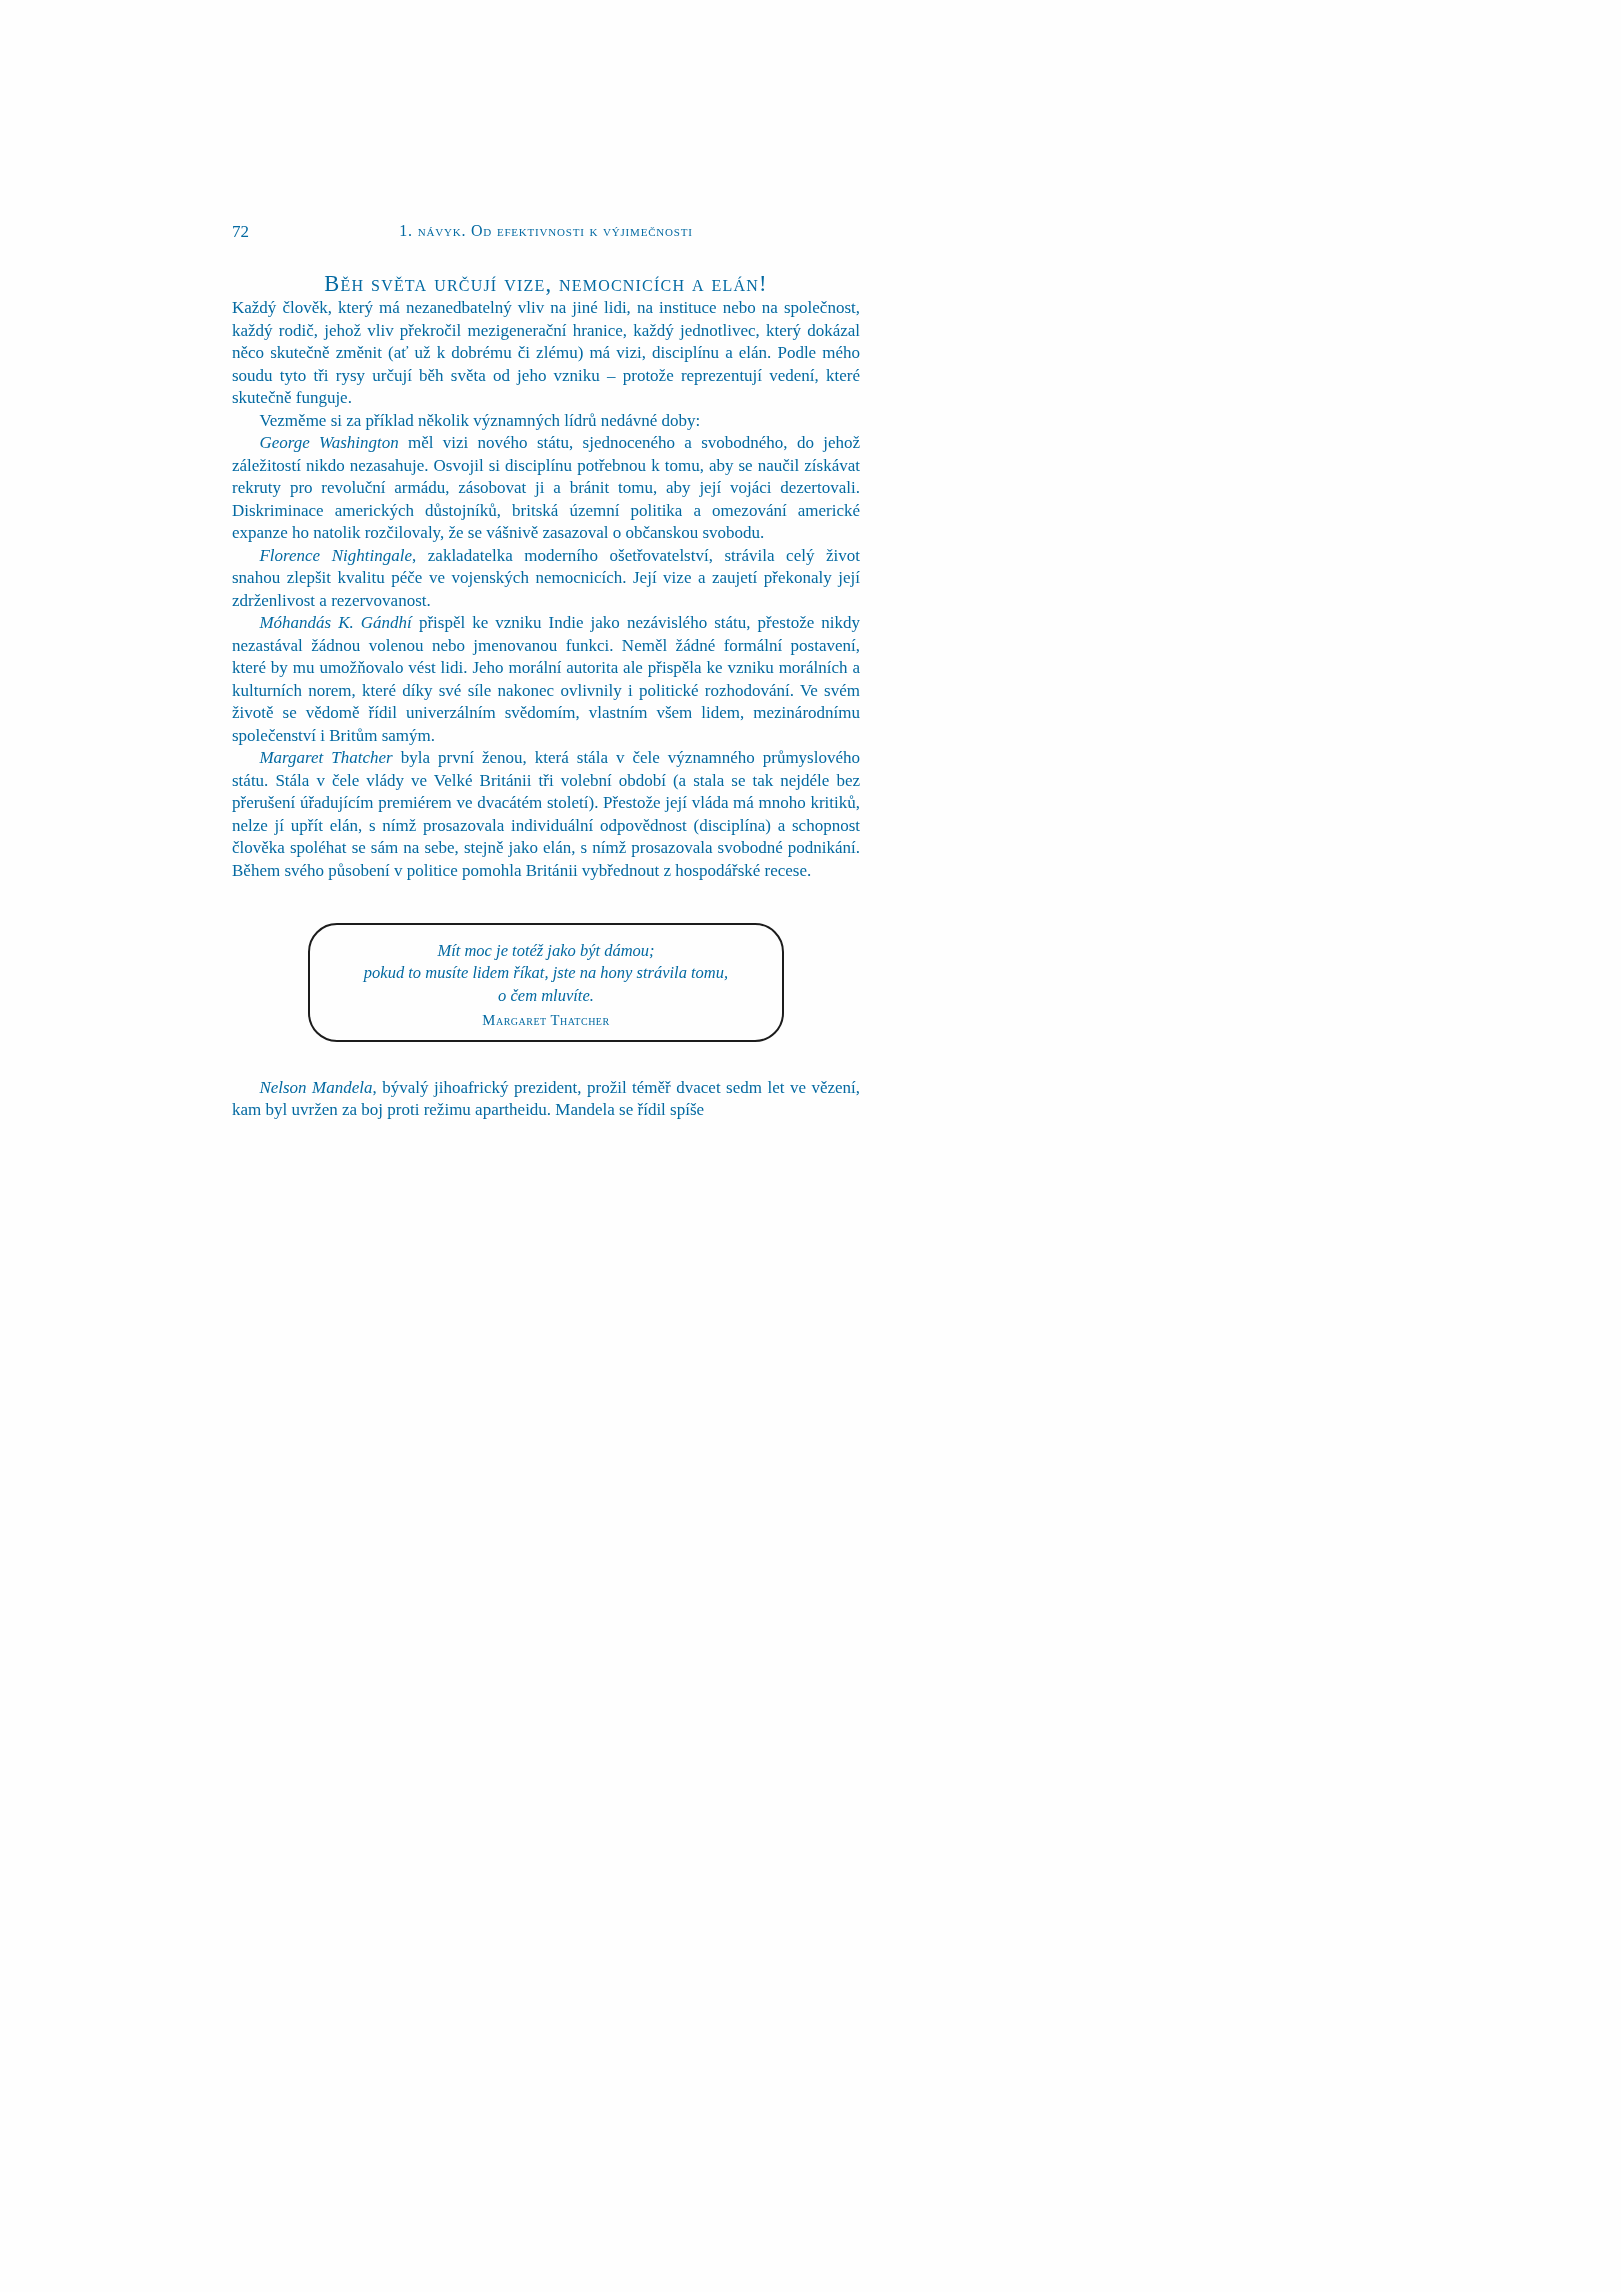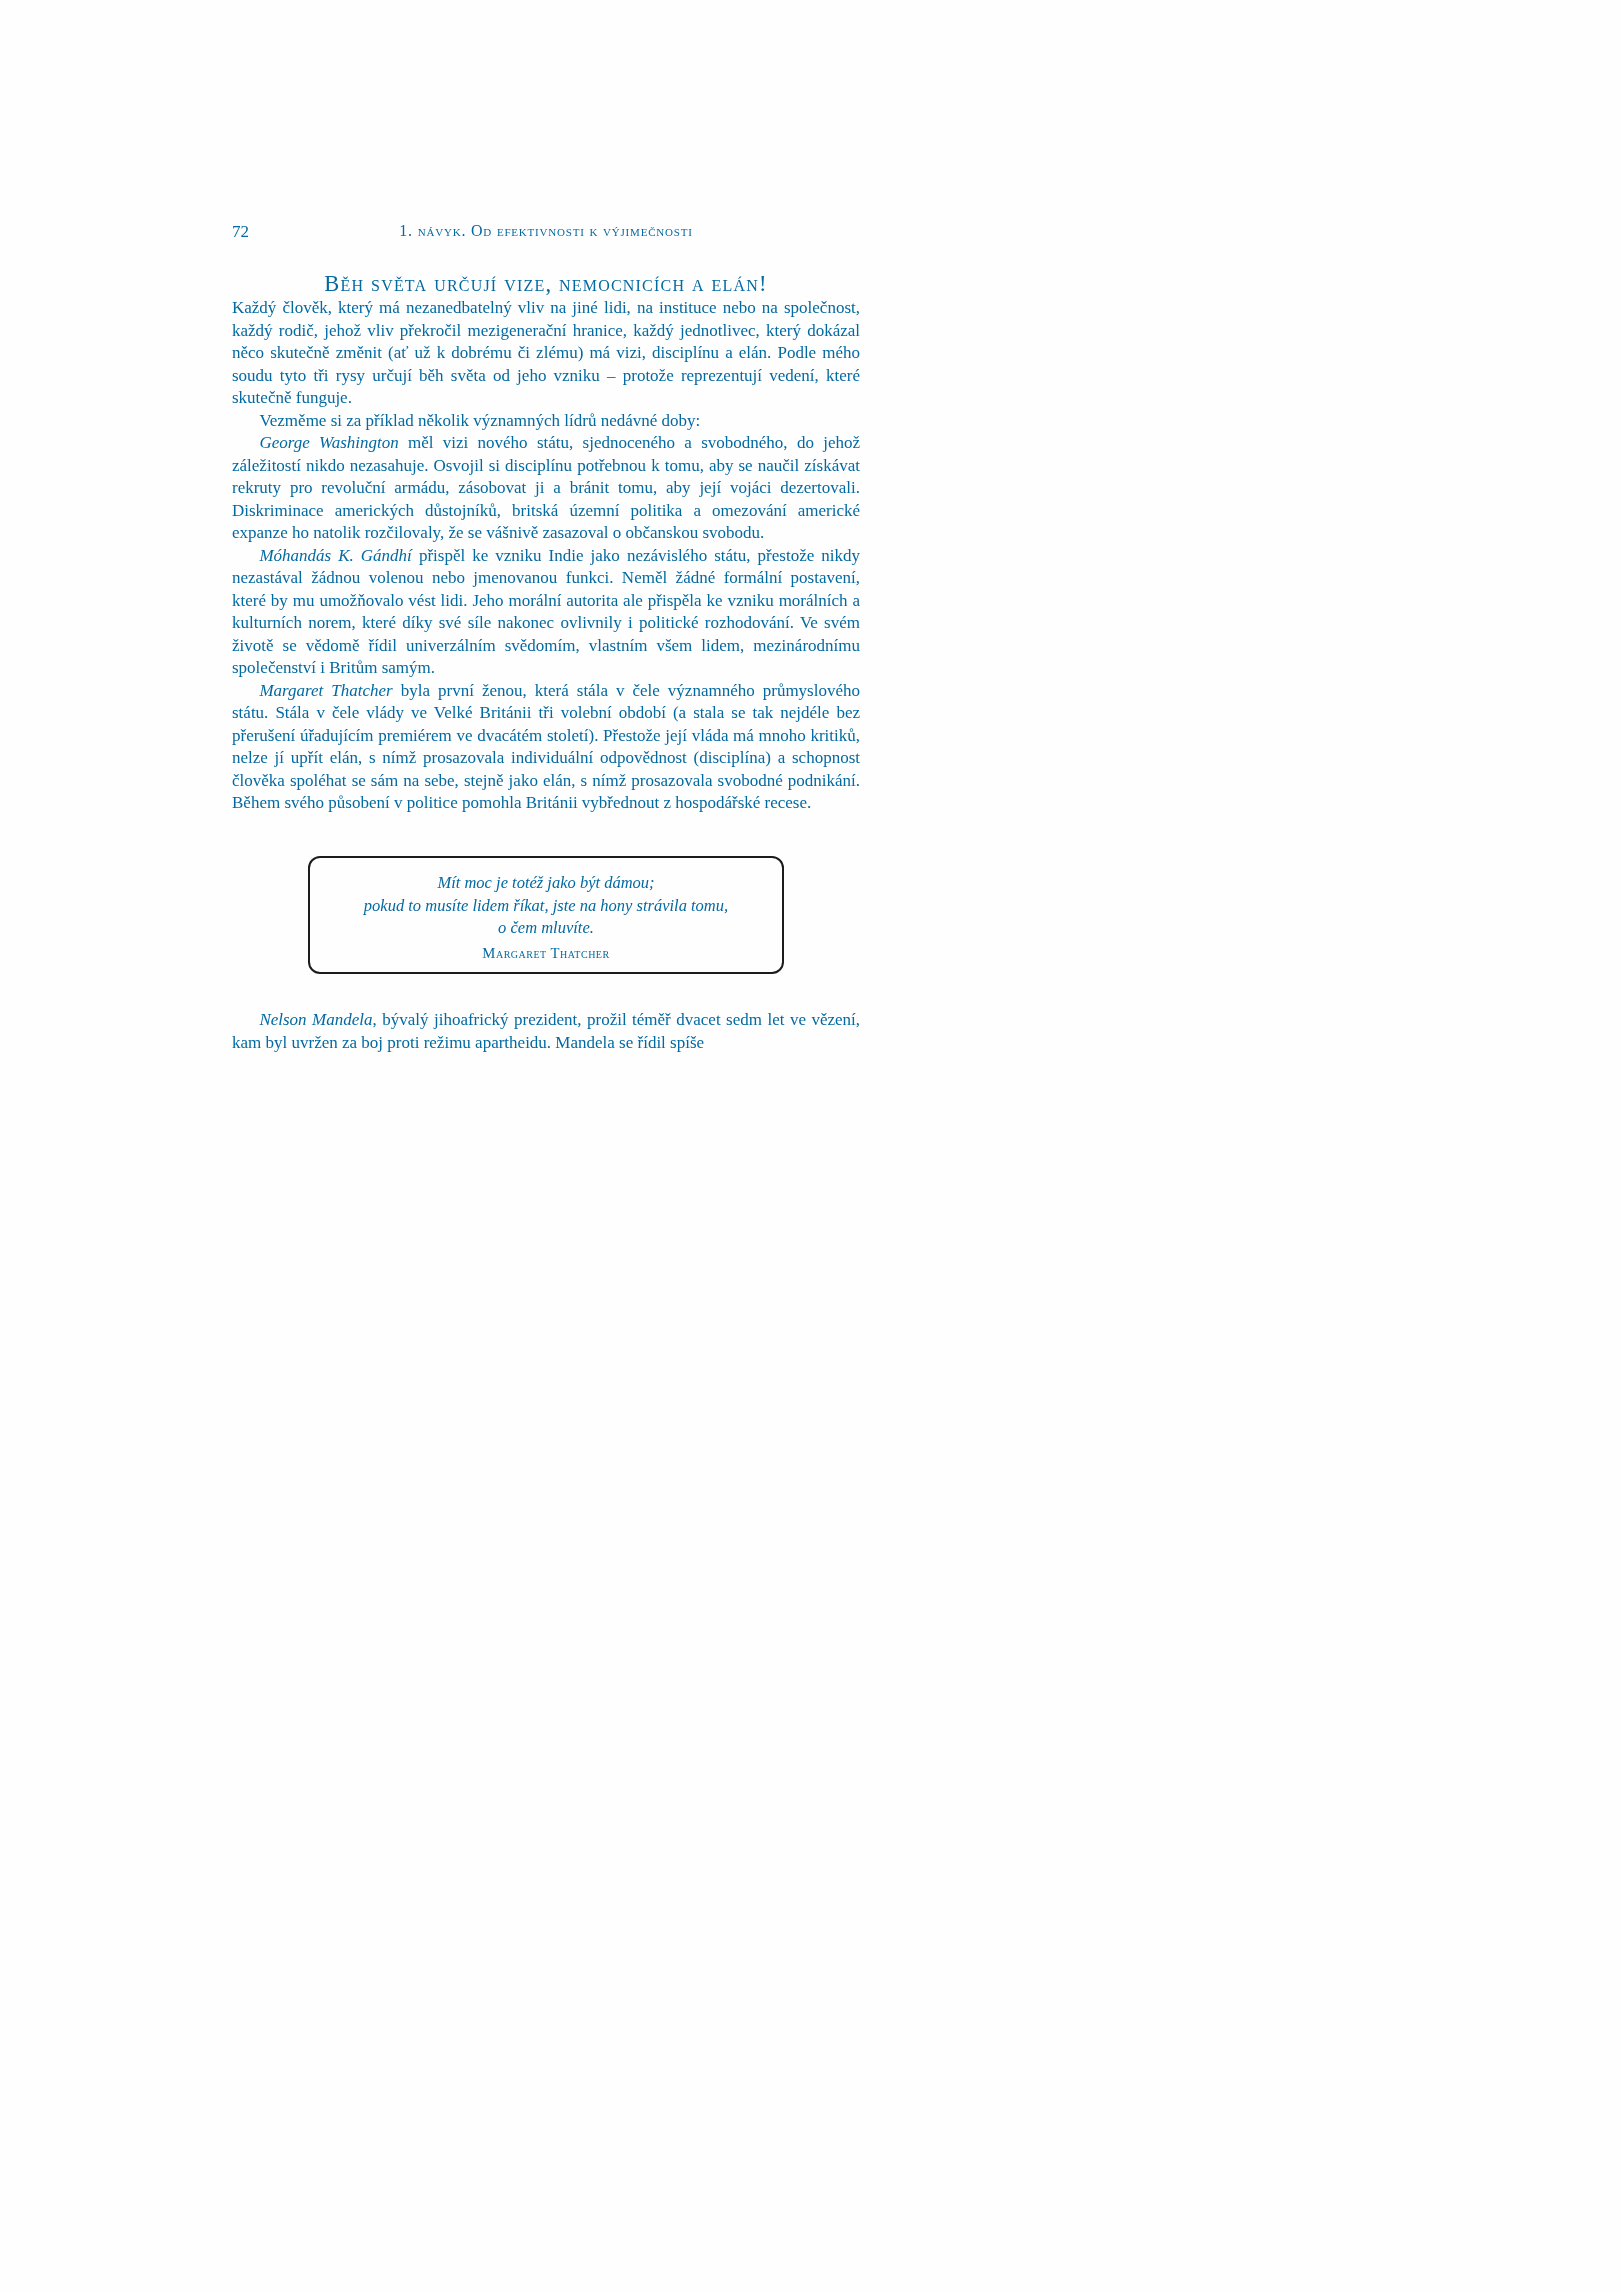"Florence Nightingale, zakladatelka" p.indent { html: none -> <p><em>Florence Nightingale</em>, zakladatelka moderního ošetřovatelství, strávila celý život snahou zlepšit kvalitu péče ve vojenských nemocnicích. Její vize a zaujetí překonaly její zdrženlivost a rezervovanost.</p> }
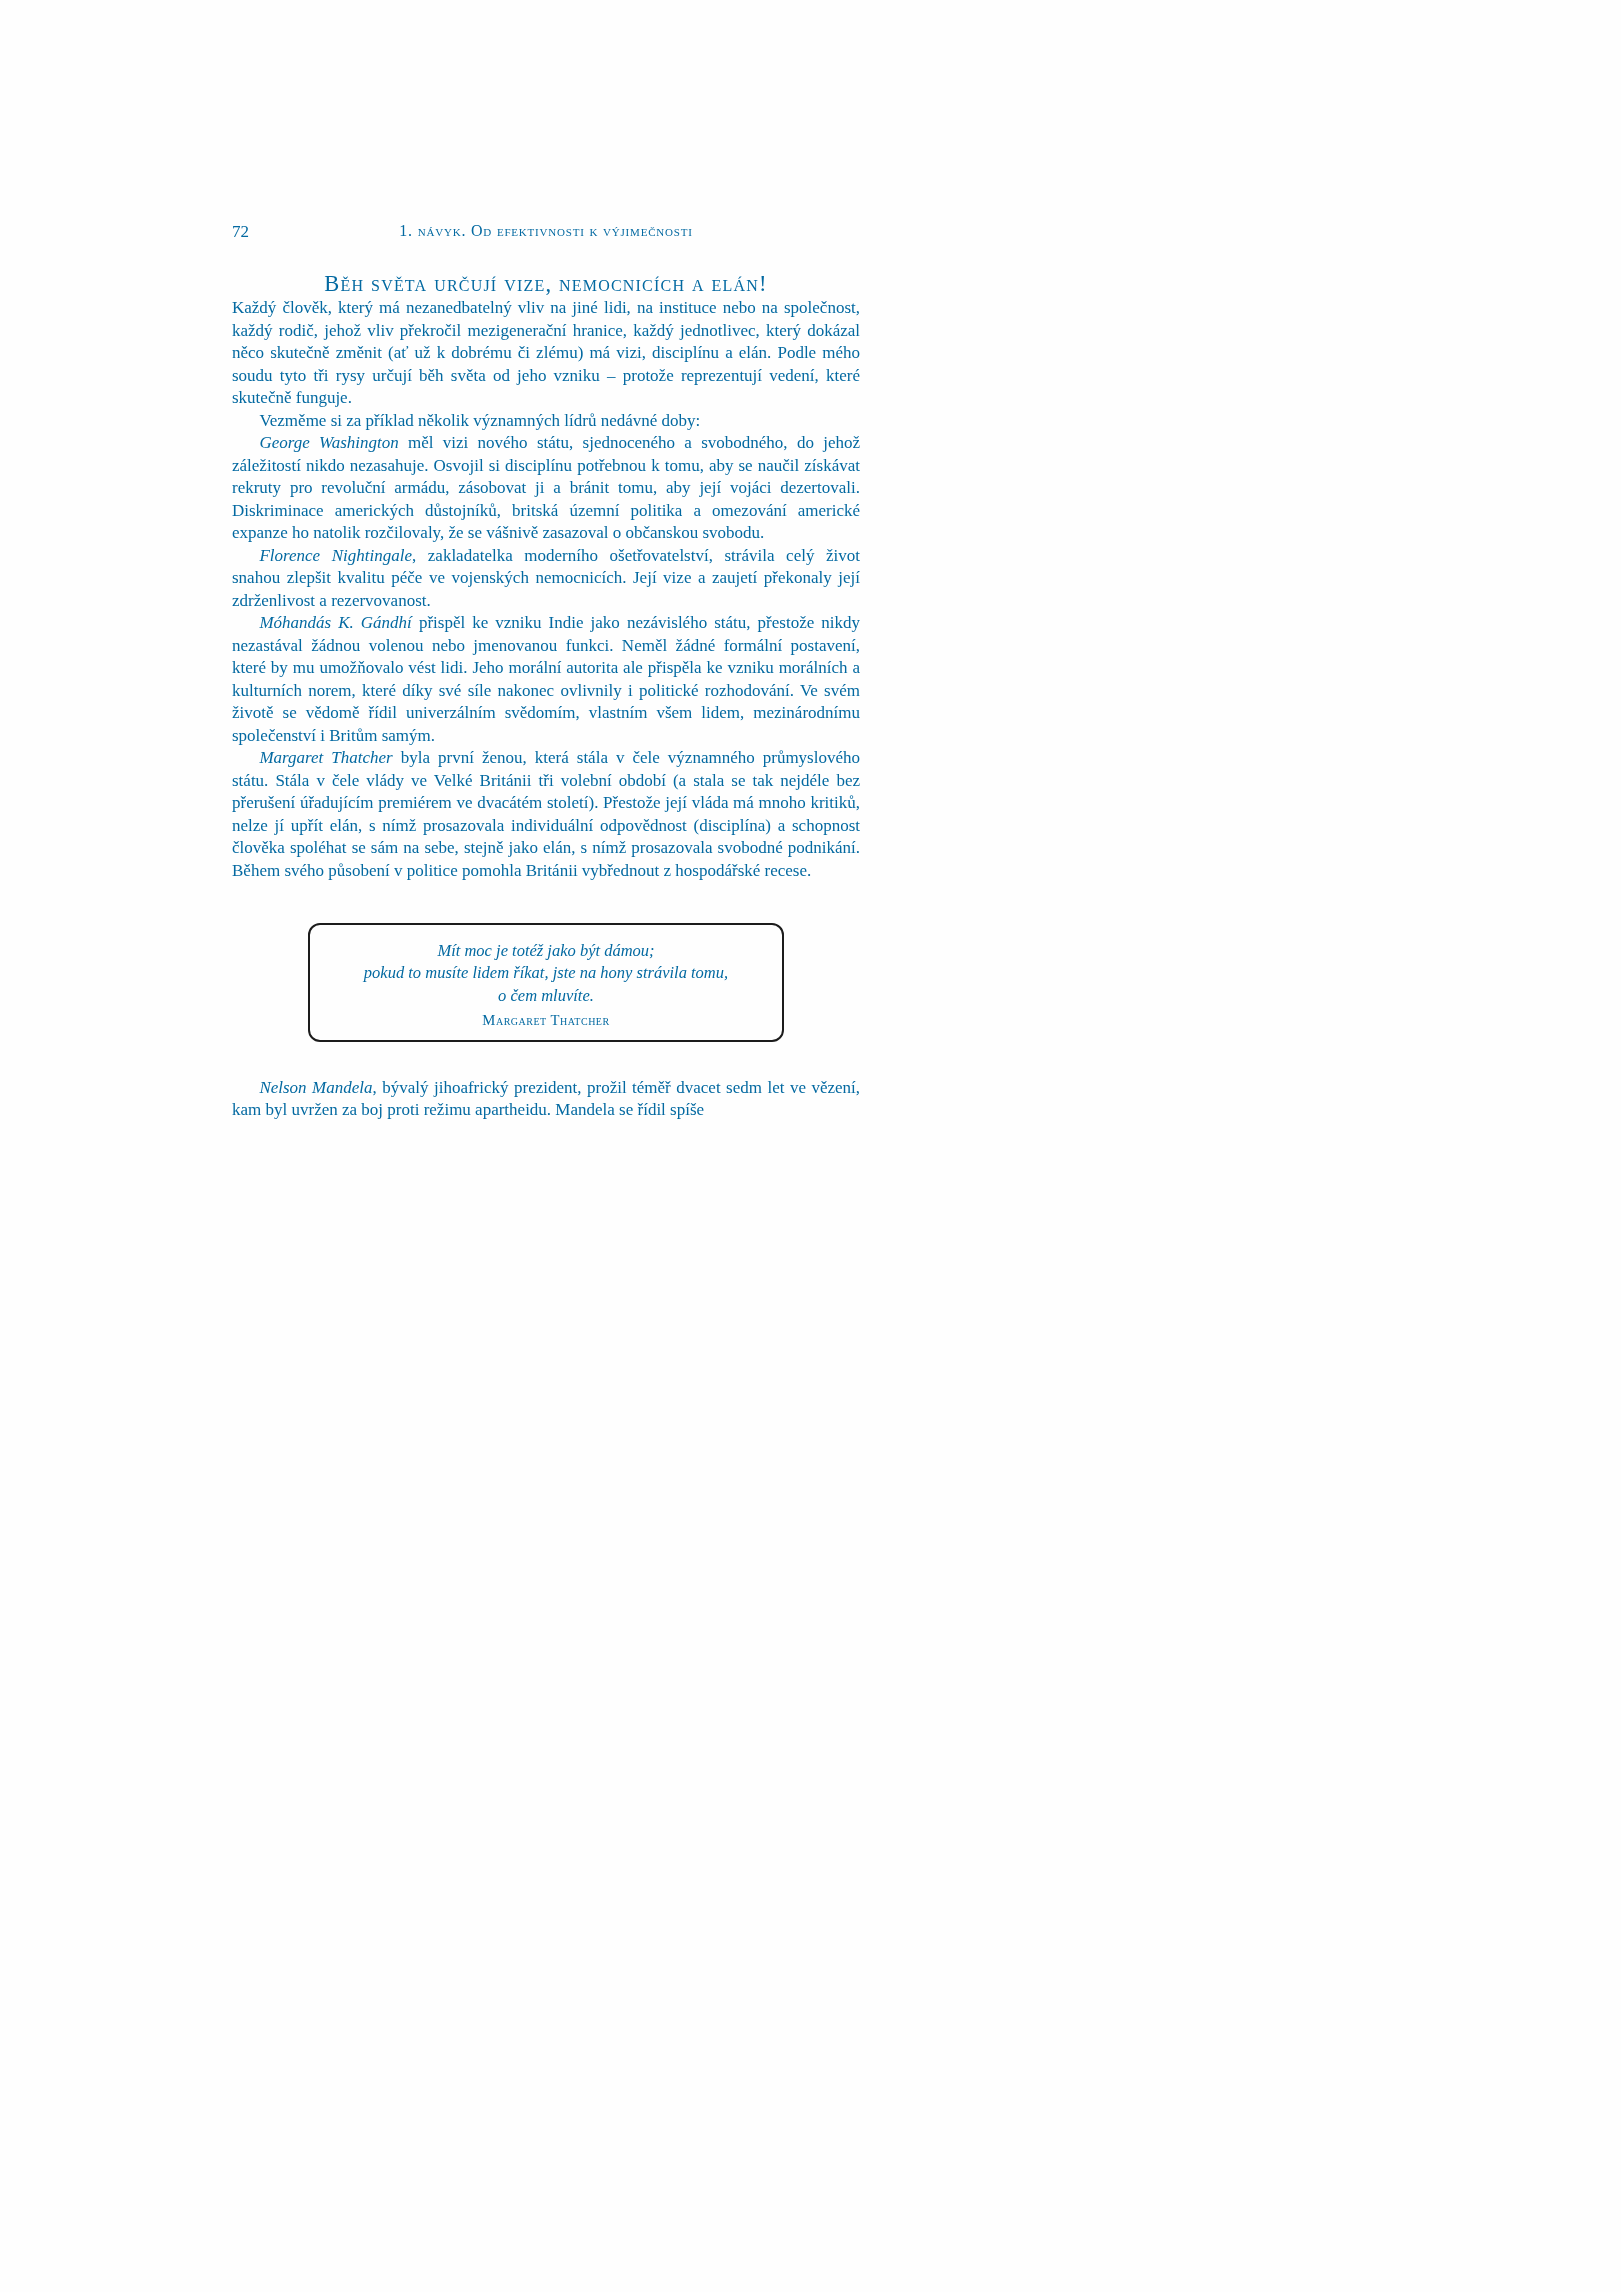"Mít moc je totéž jako" .quote-box { border-radius: 12px -> 29px }
